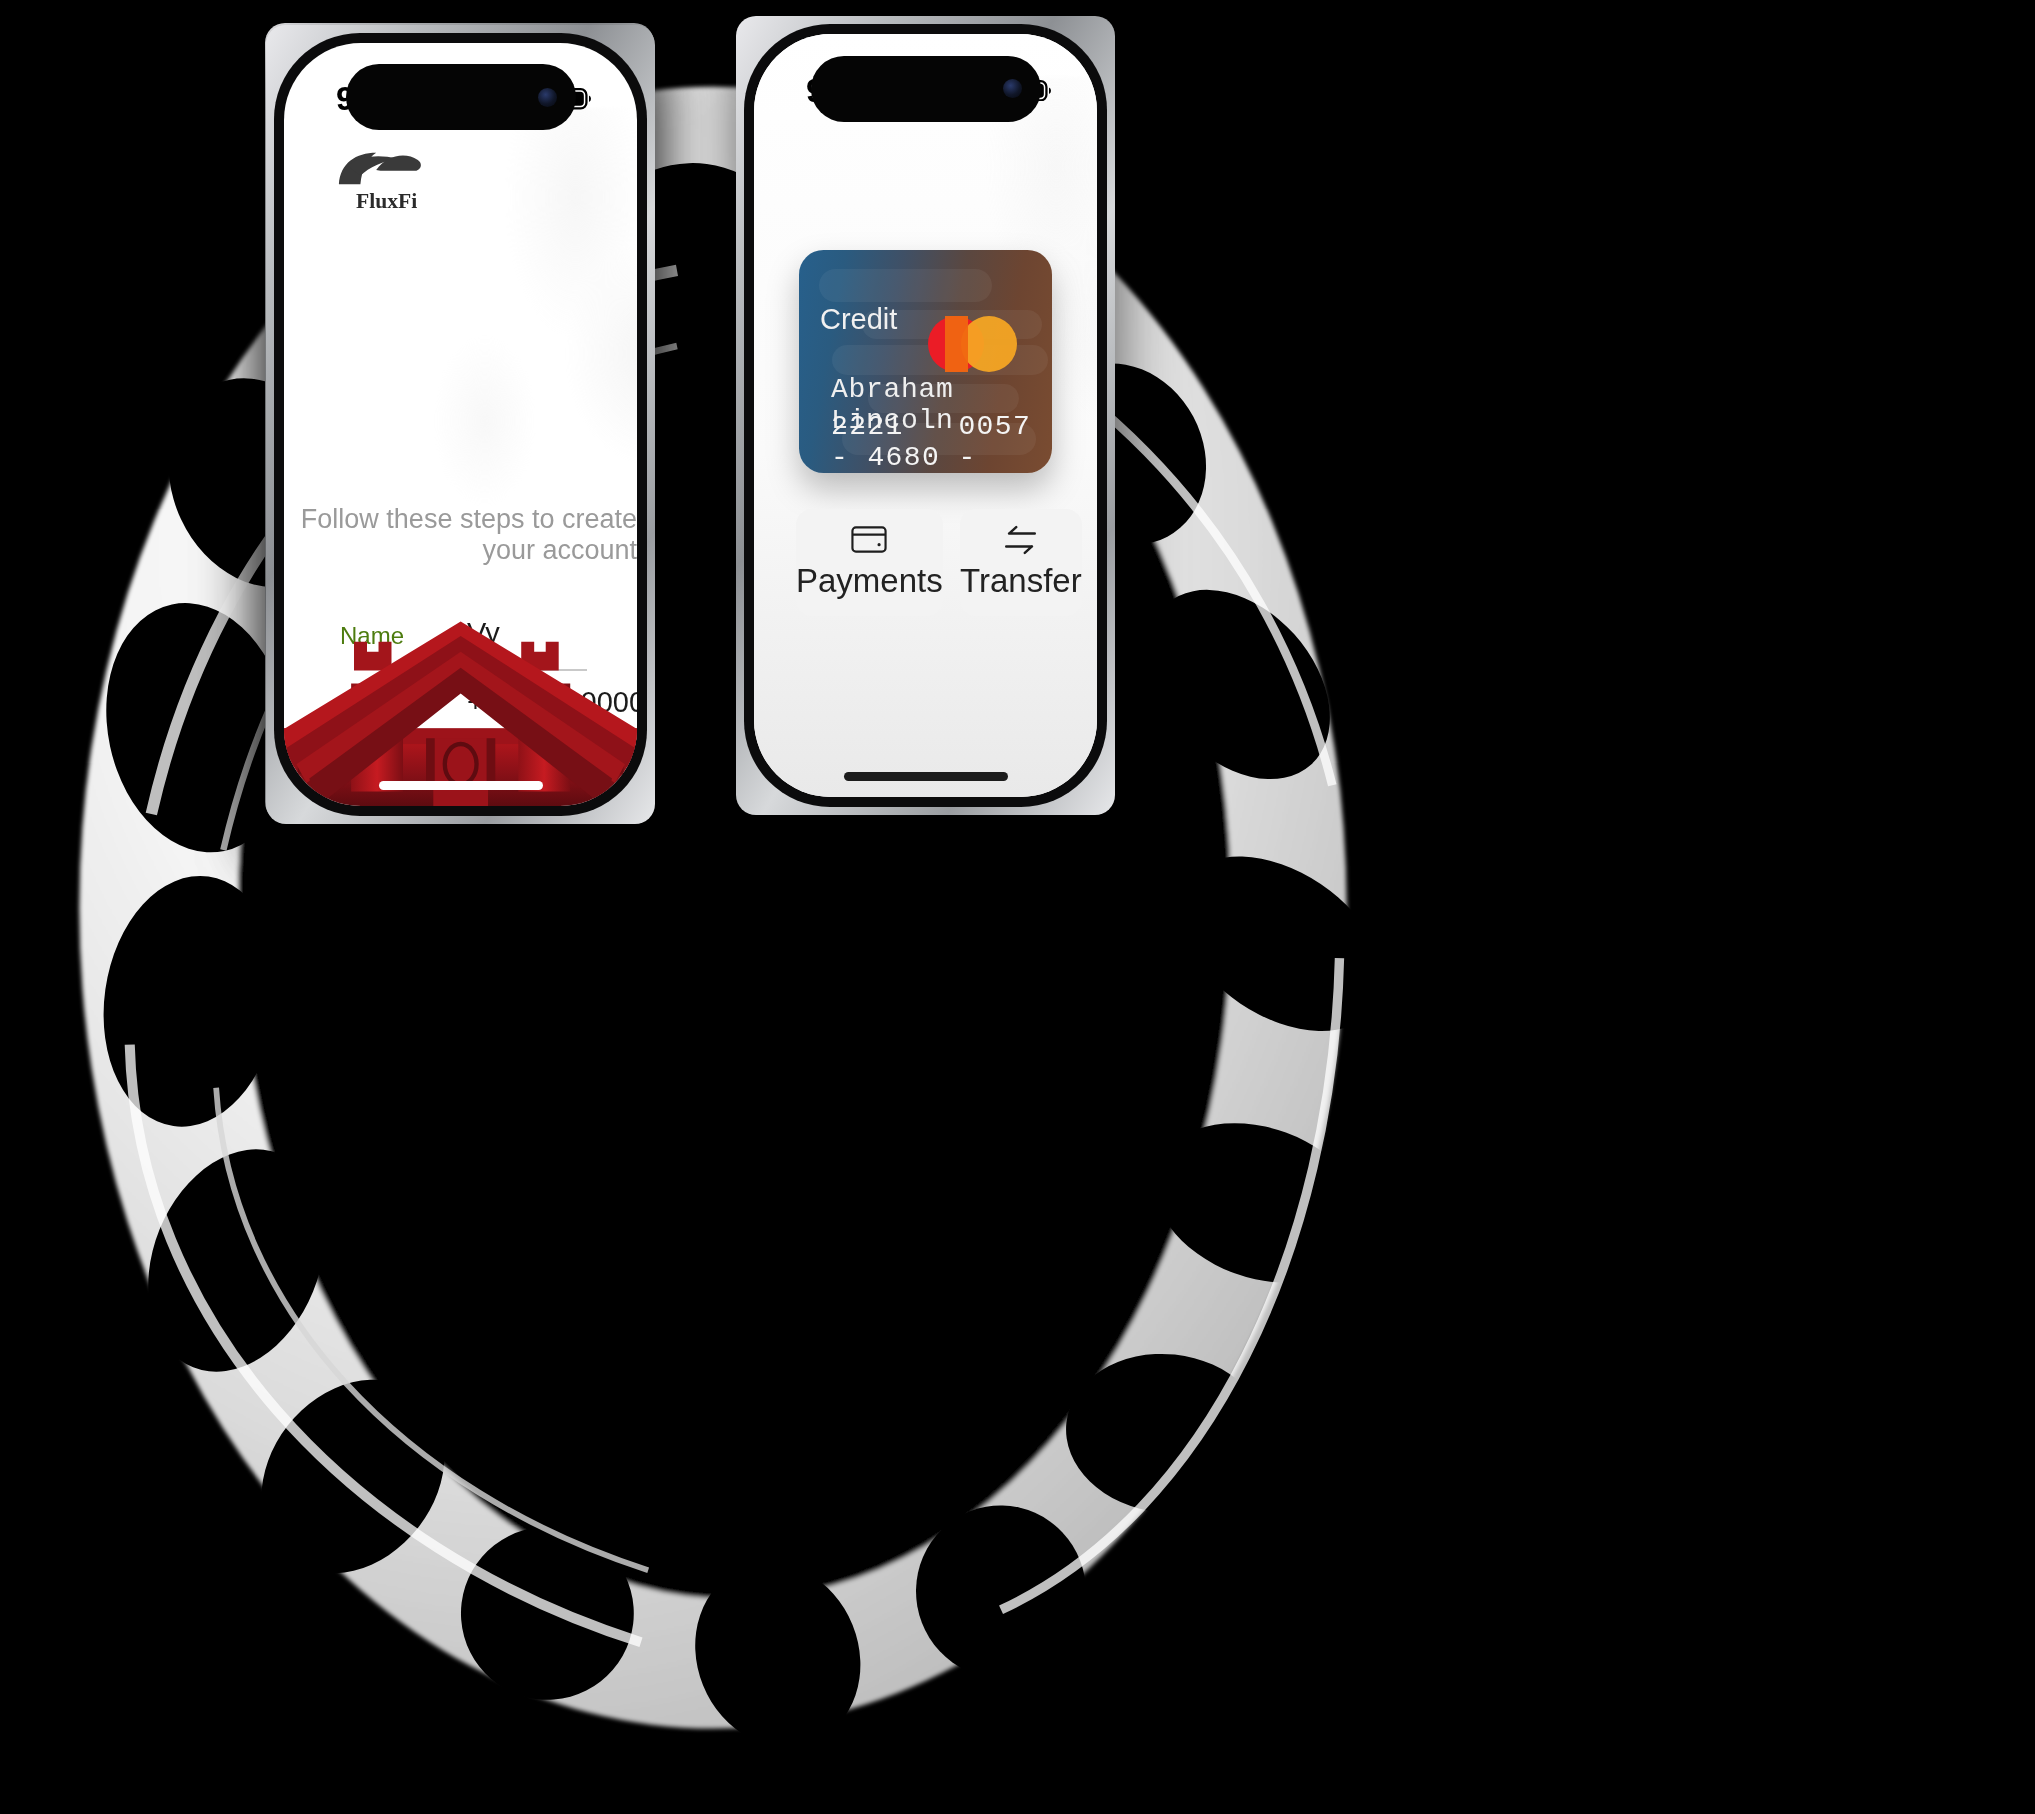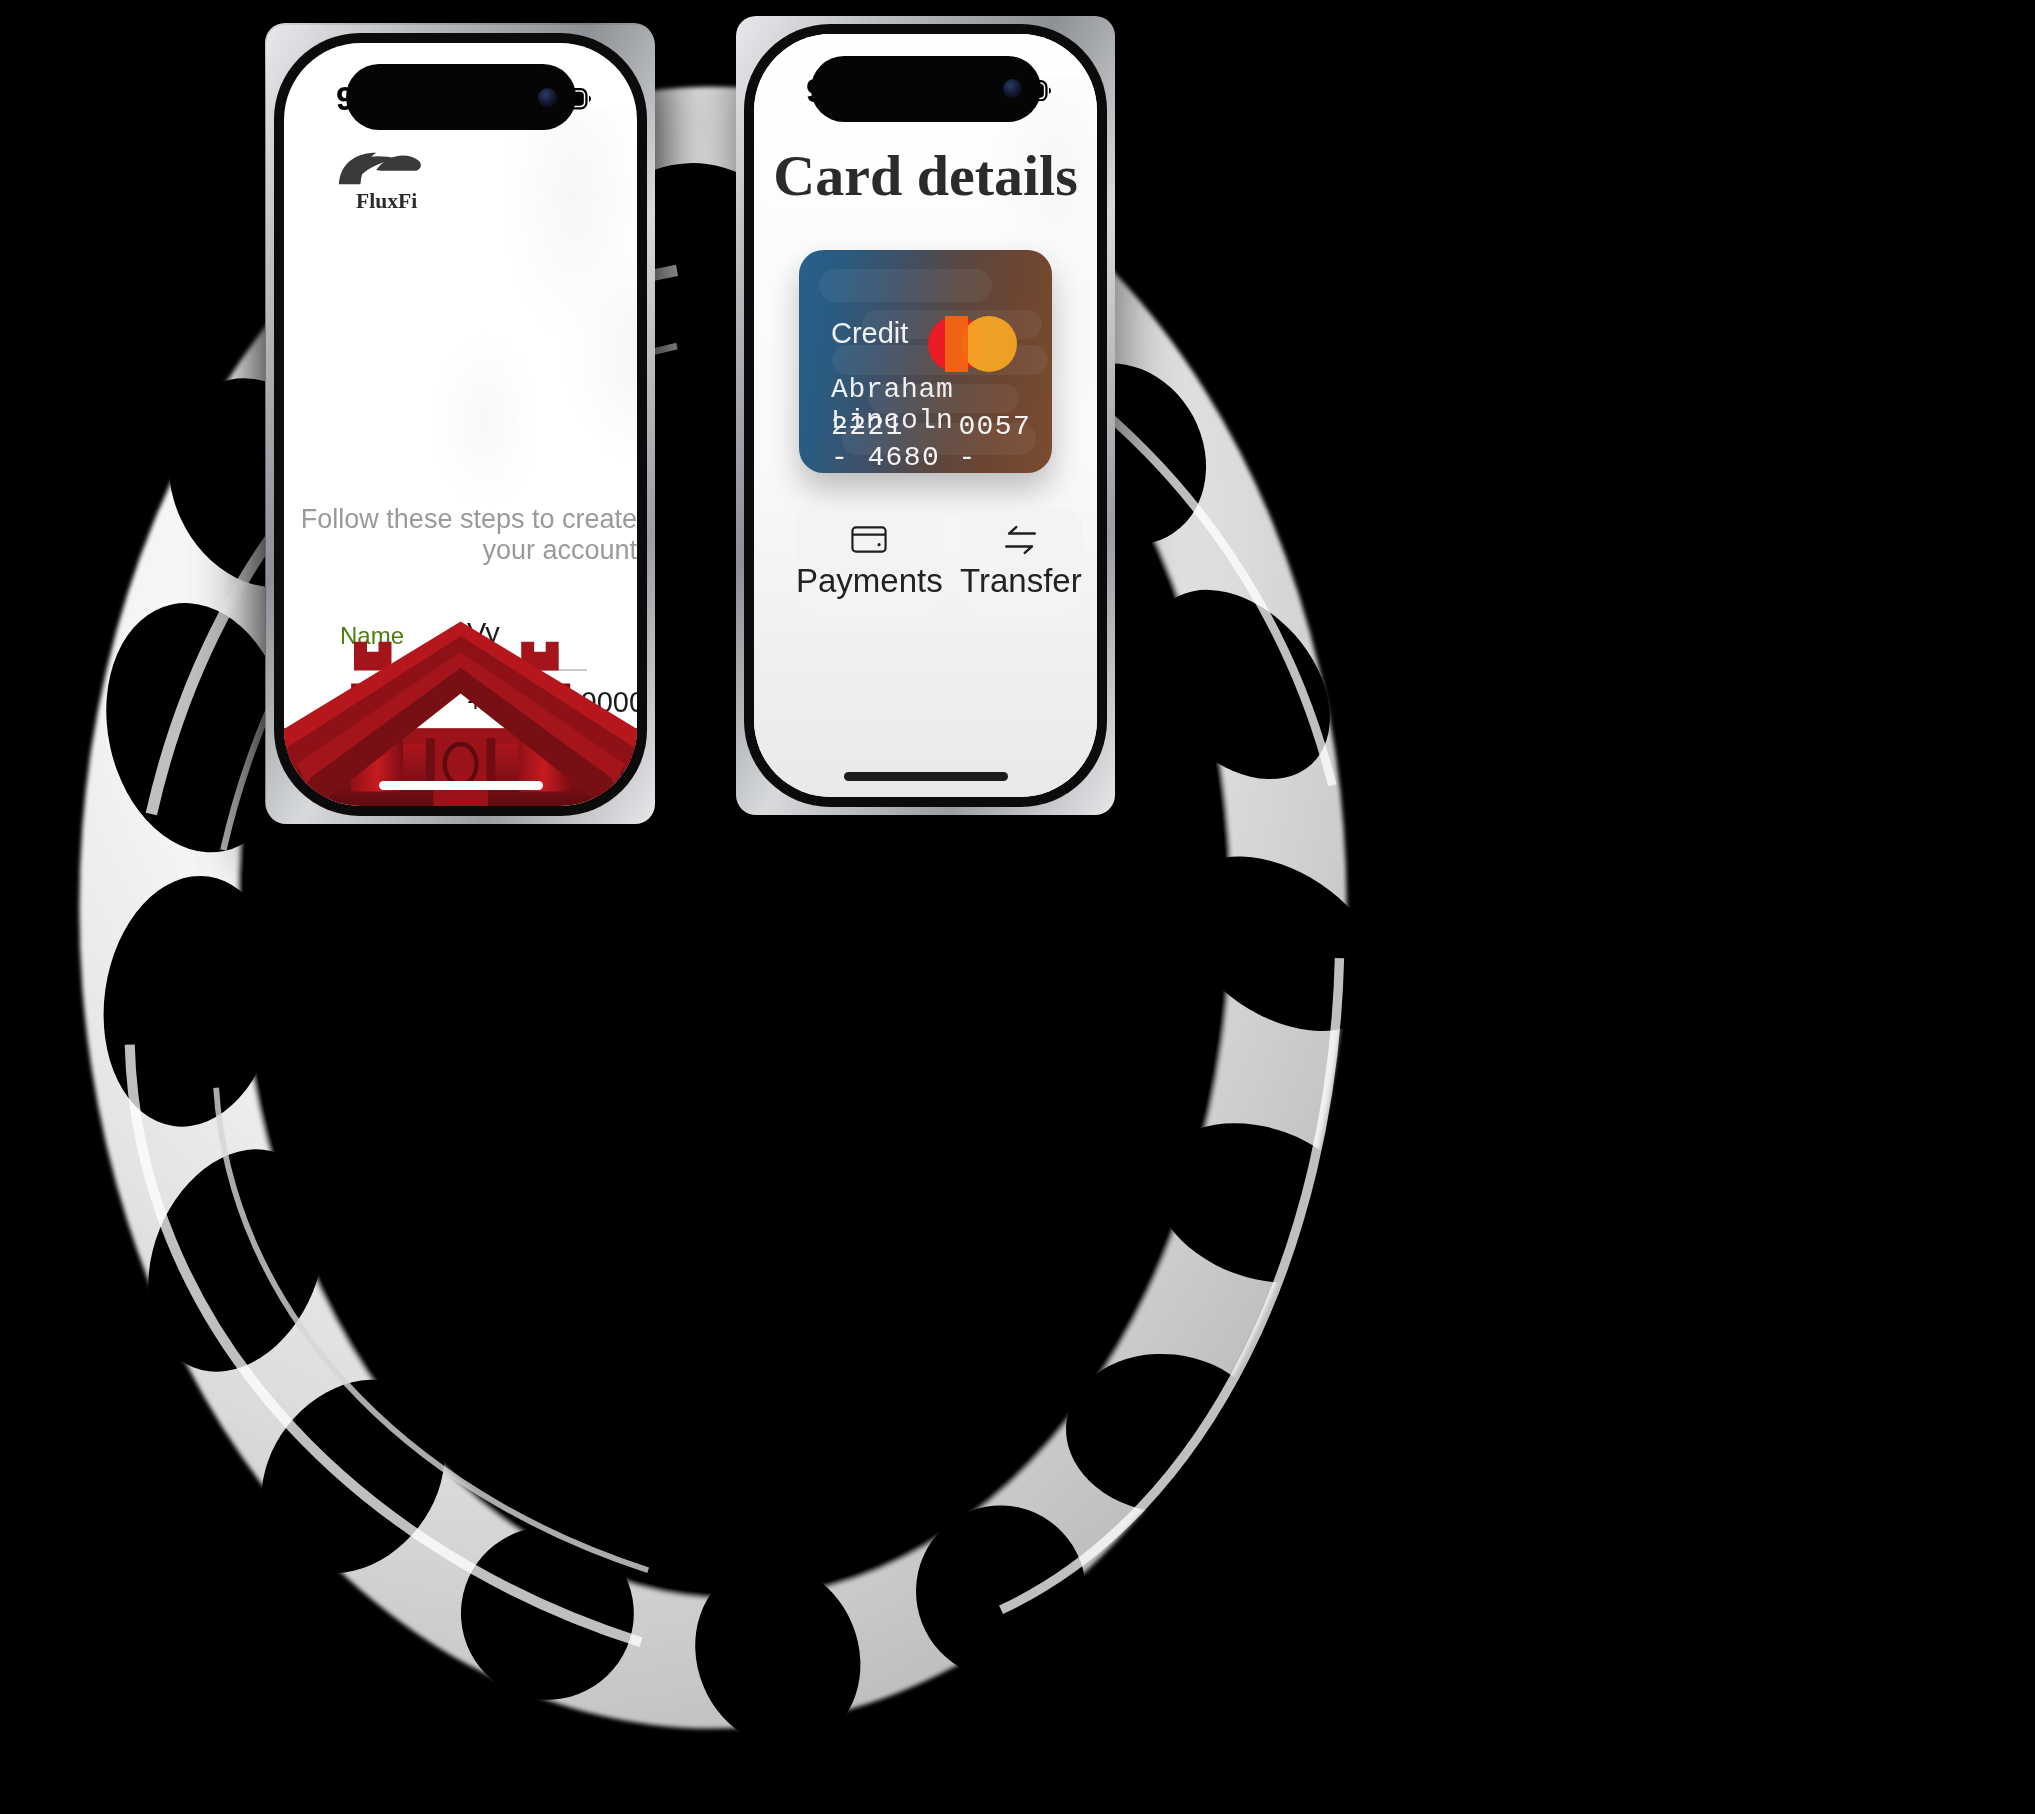"Card details" div.rp-title { html: <div>Card details</div> -> none }
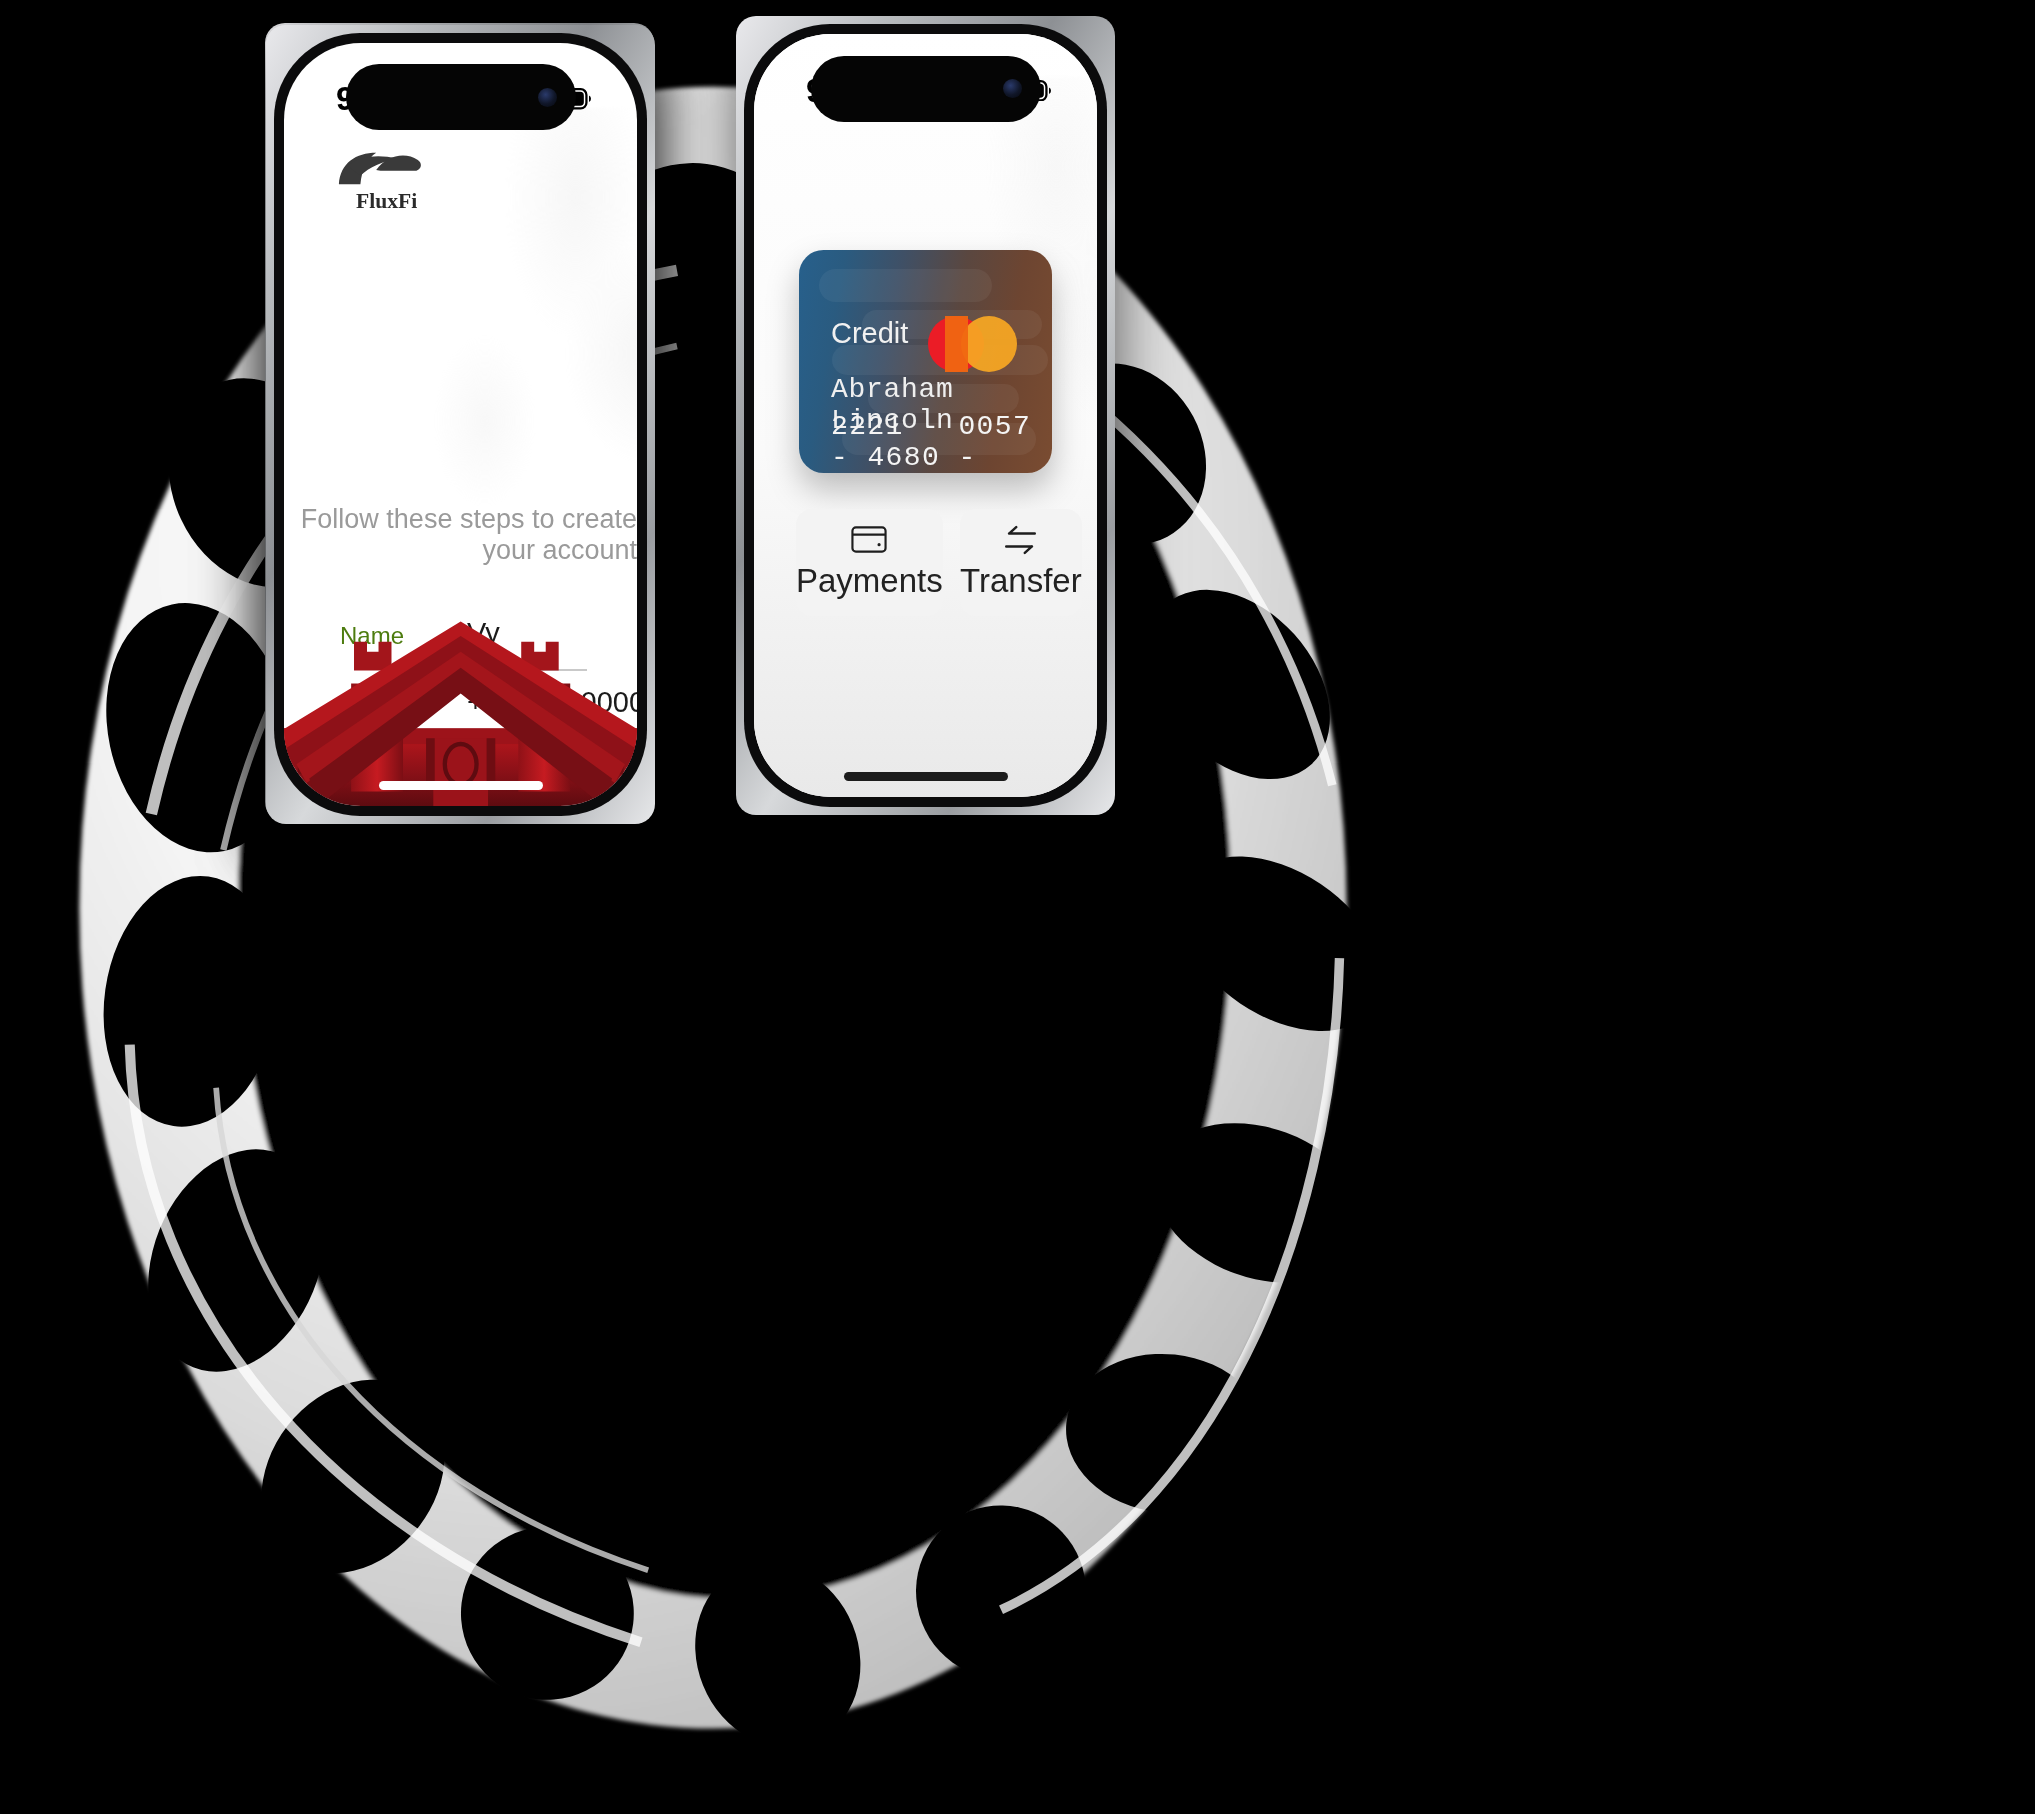"Credit" .cc-type { left: 32px -> 21px; margin-top: 14px -> none }
